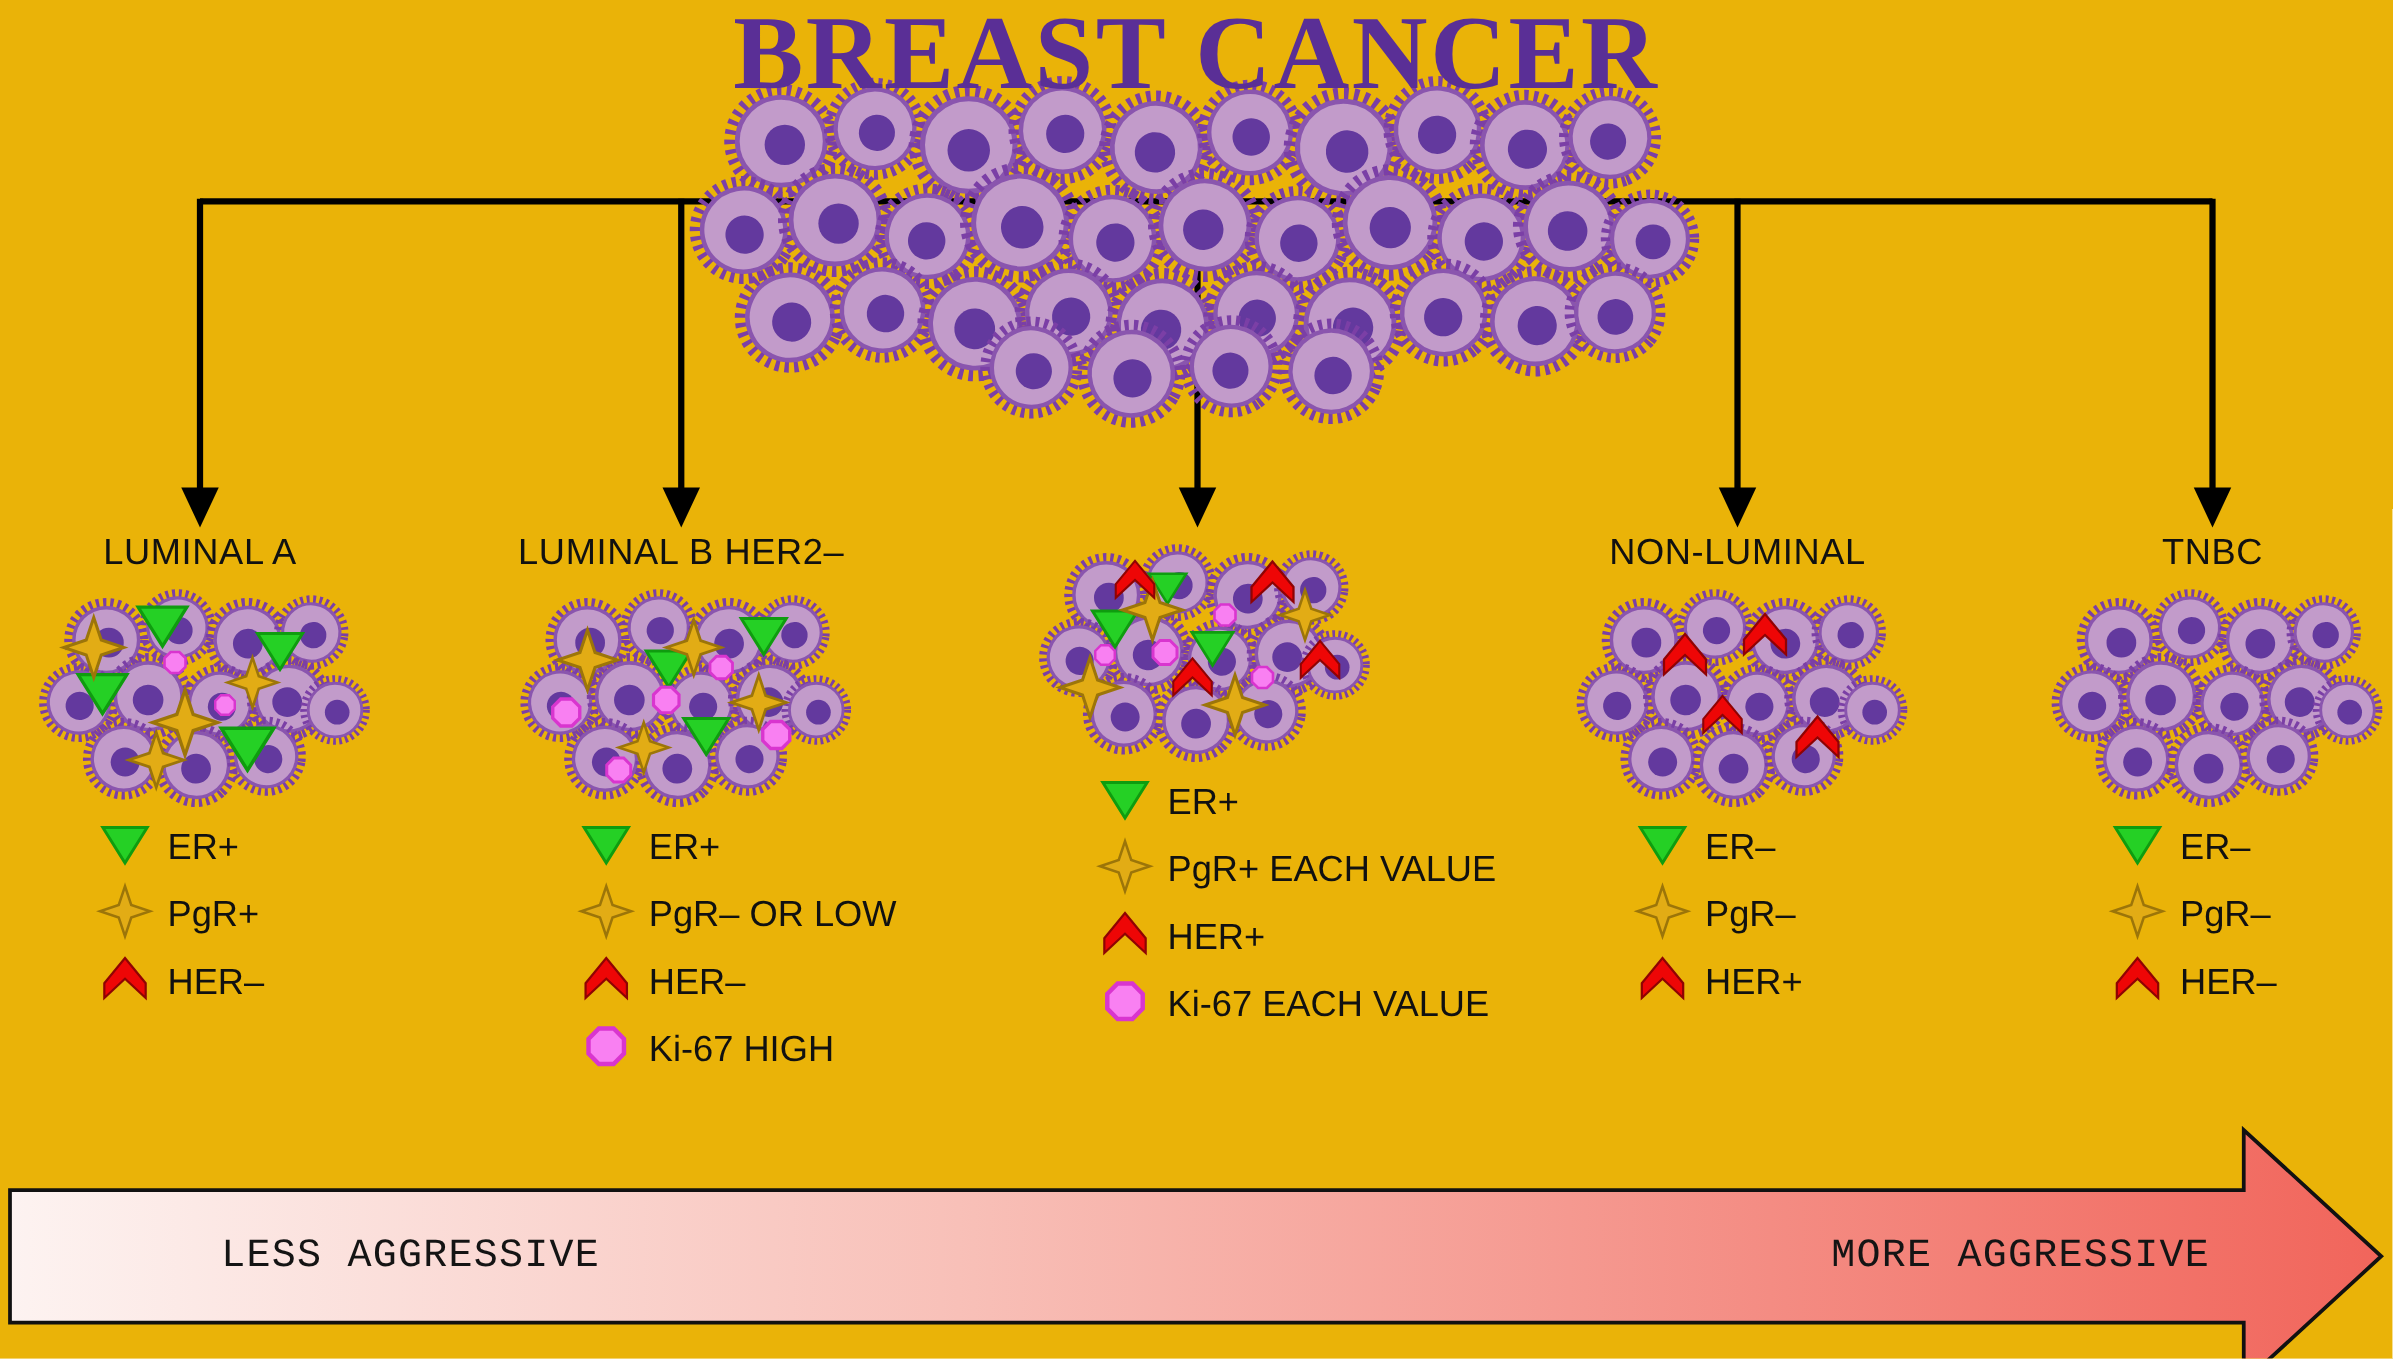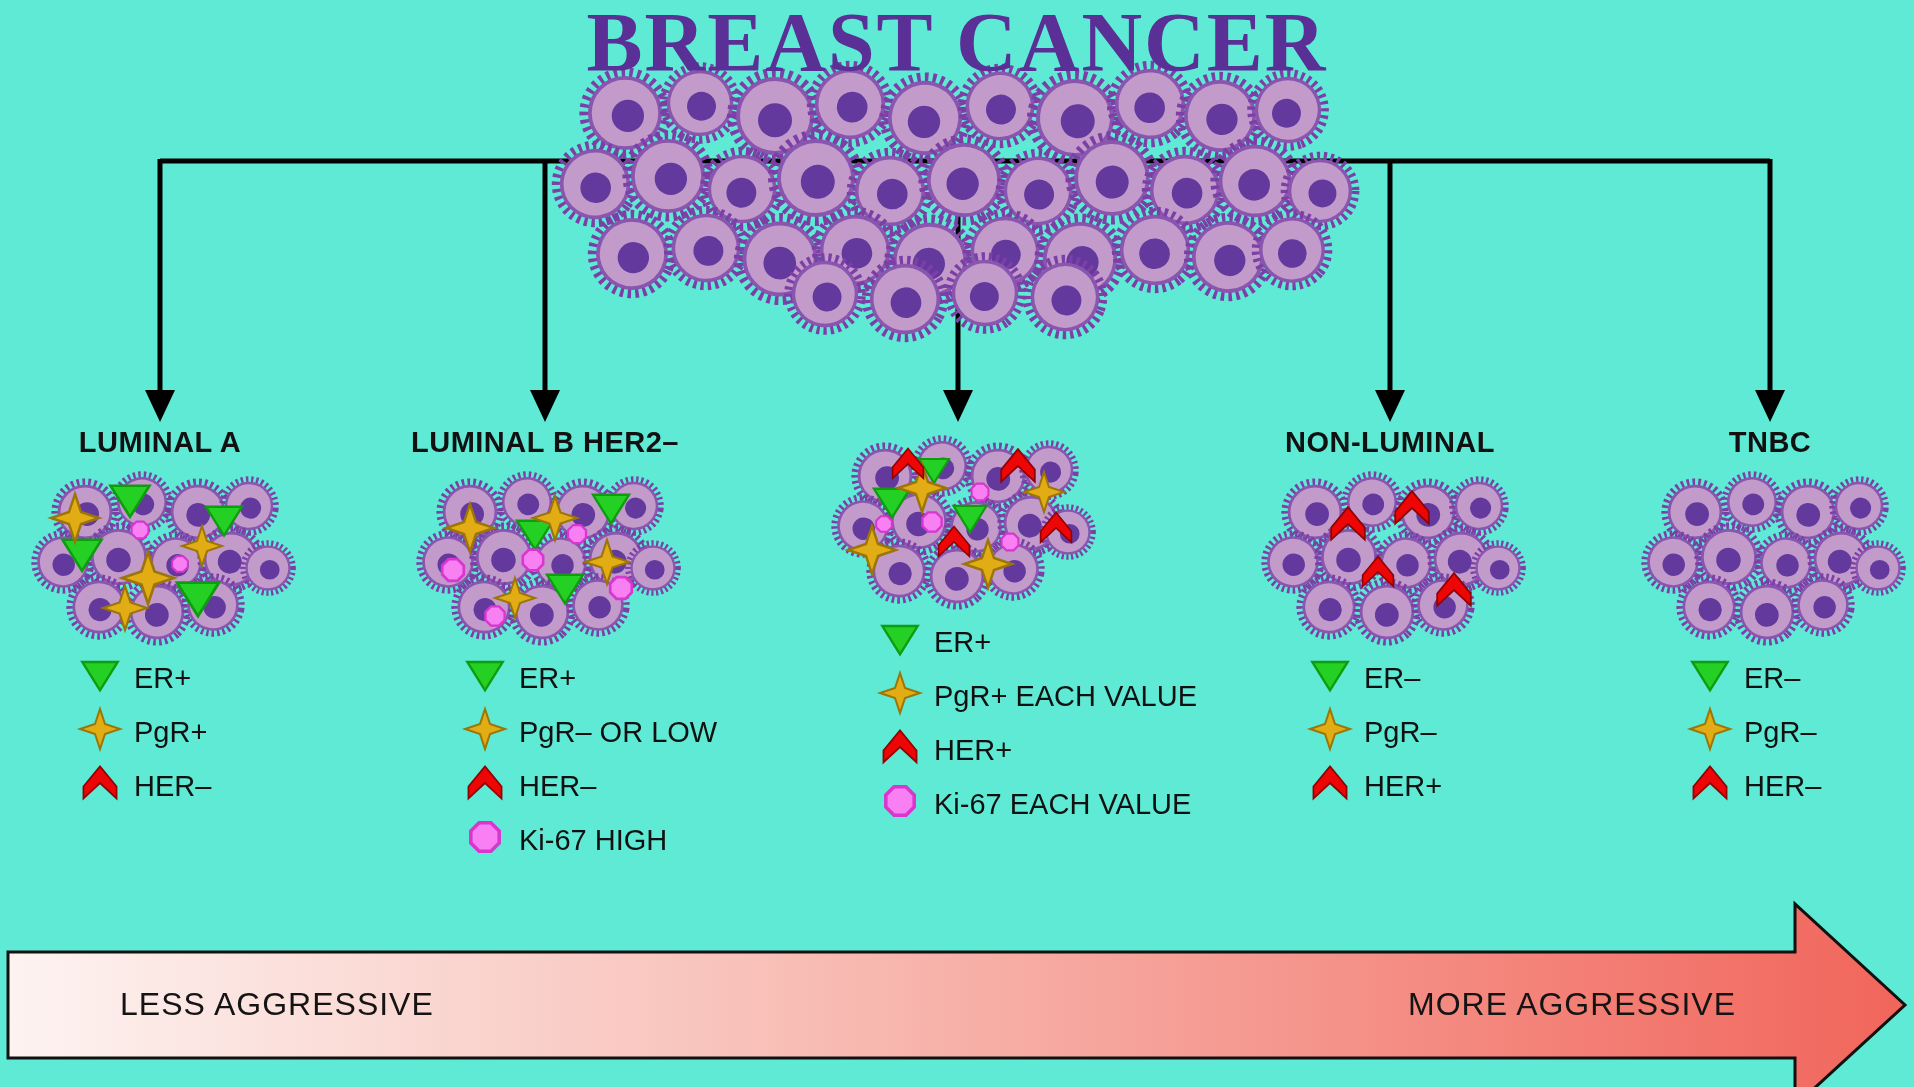"BREAST CANCER" #canvas { background: #5eead4 -> #eab308 }
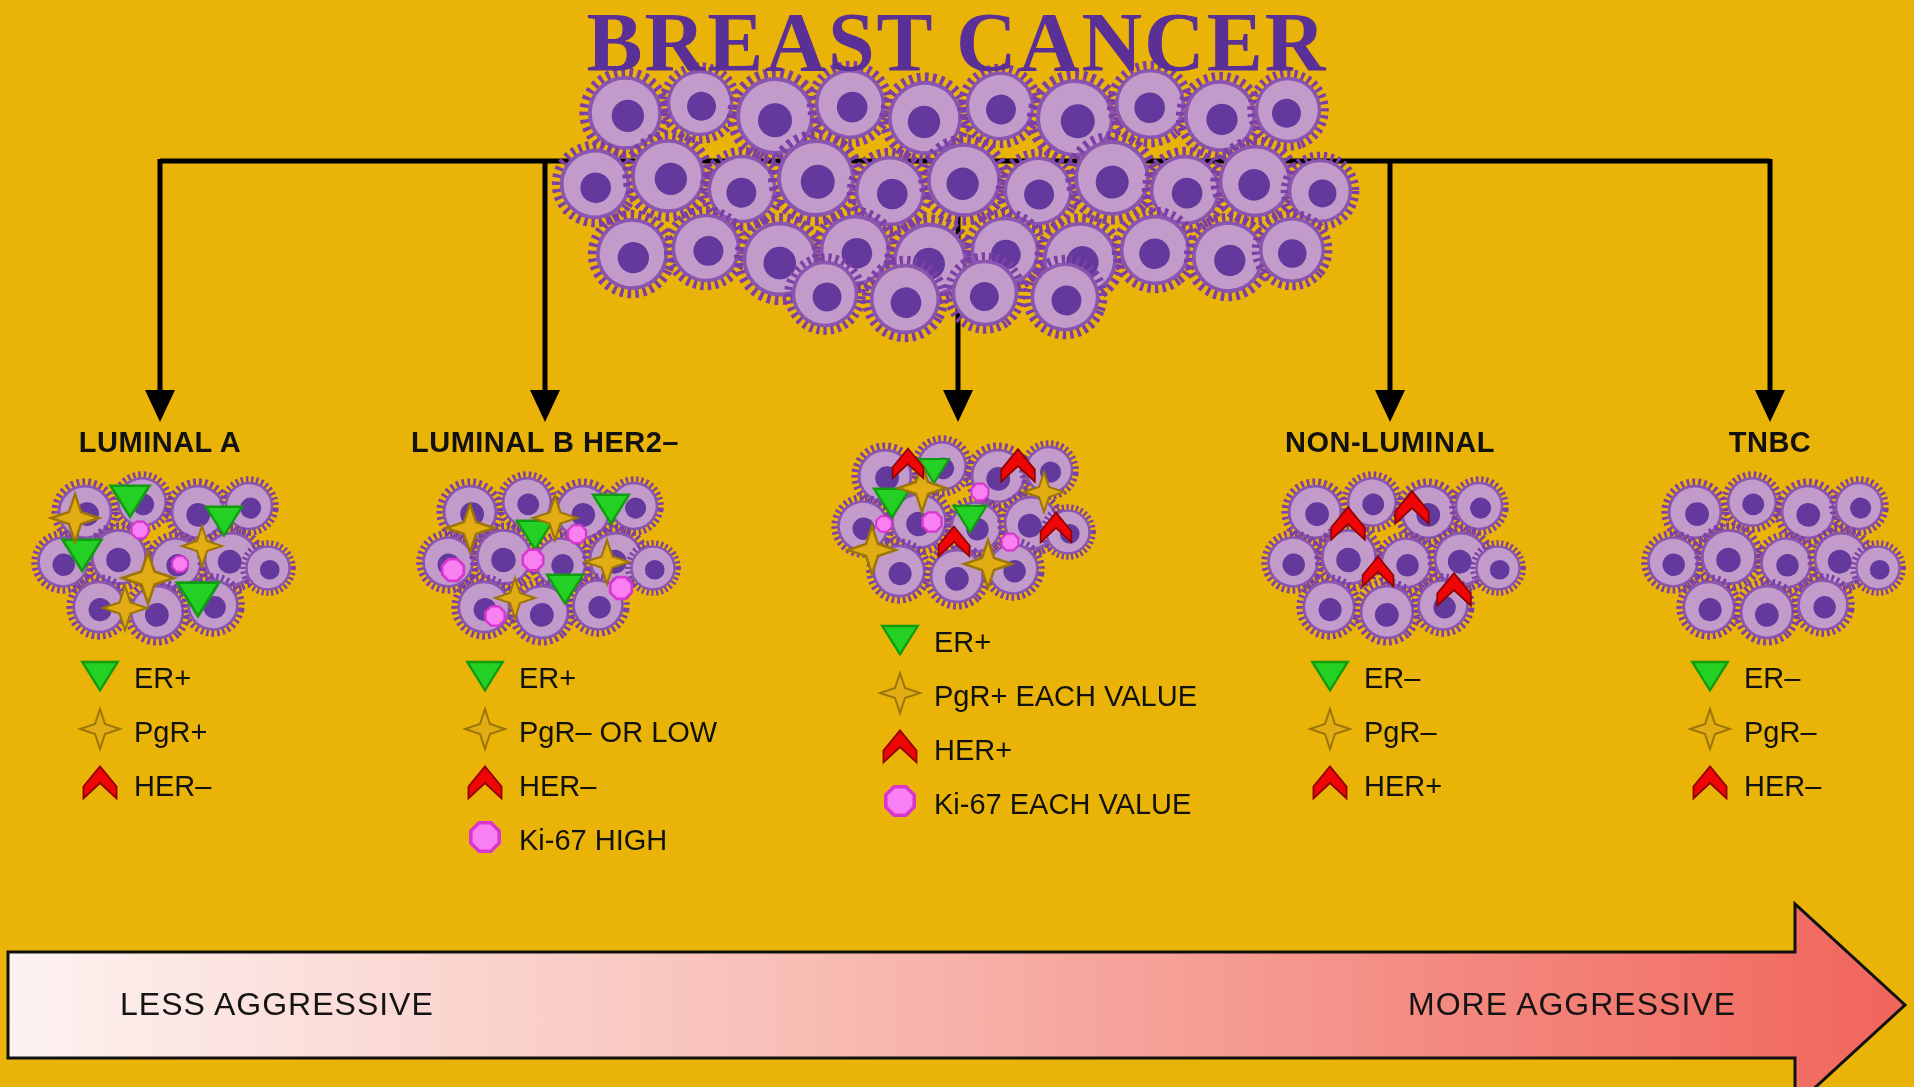"LUMINAL A" .col-title { font-weight: bold -> normal }
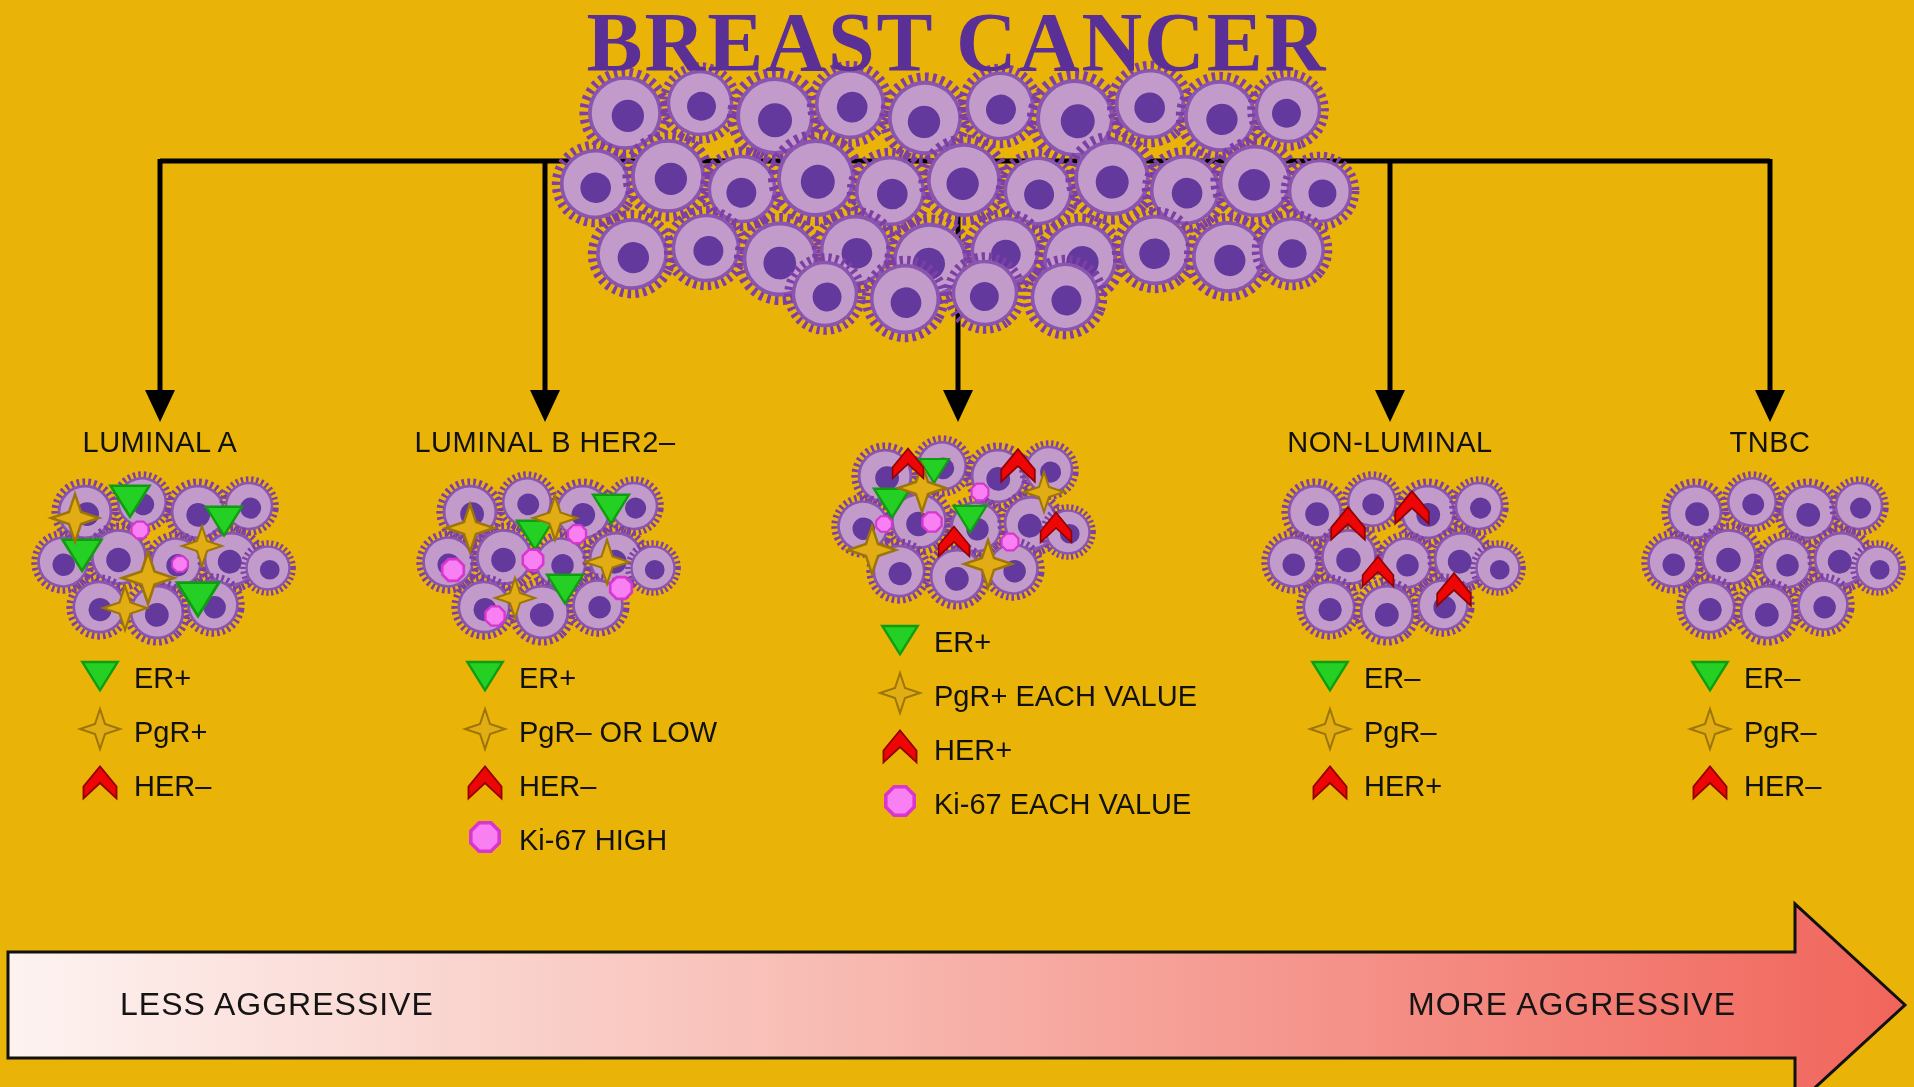"LESS AGGRESSIVE" .axis-label { font-family: Liberation Sans, sans-serif -> Liberation Mono, monospace; text-align: left -> right }
